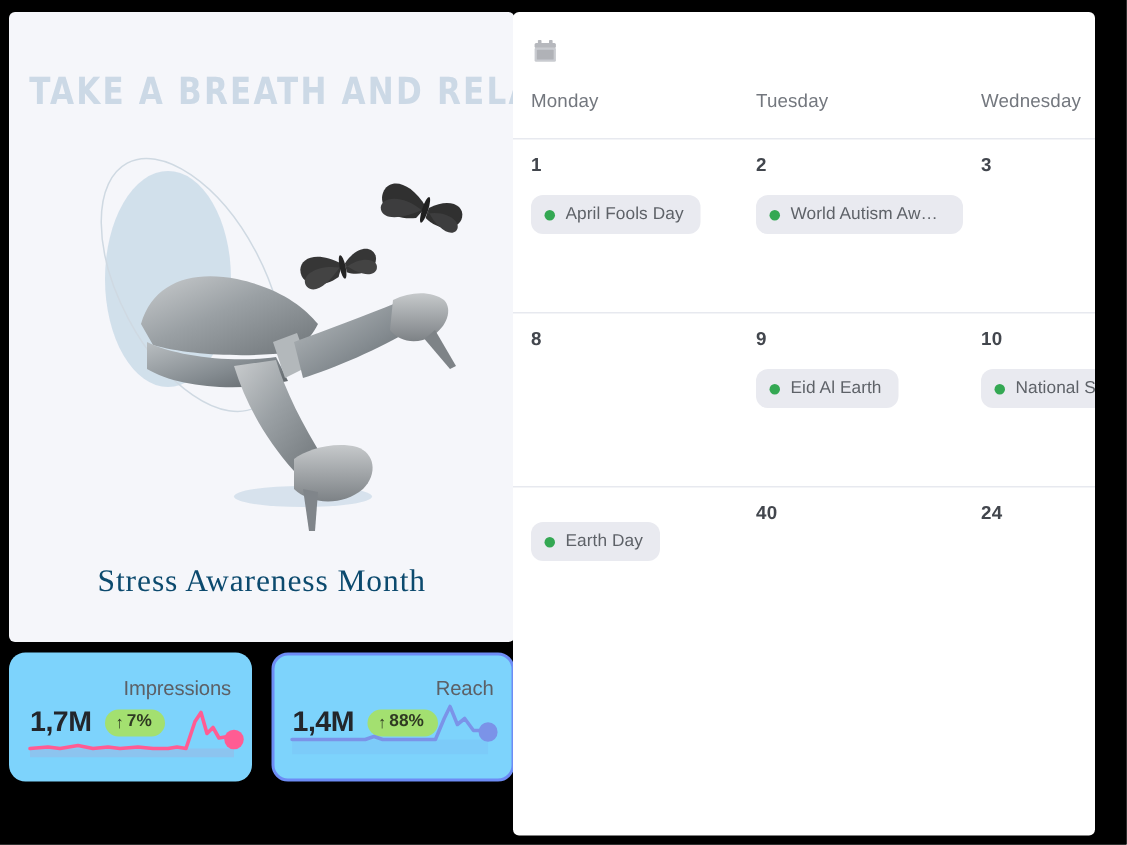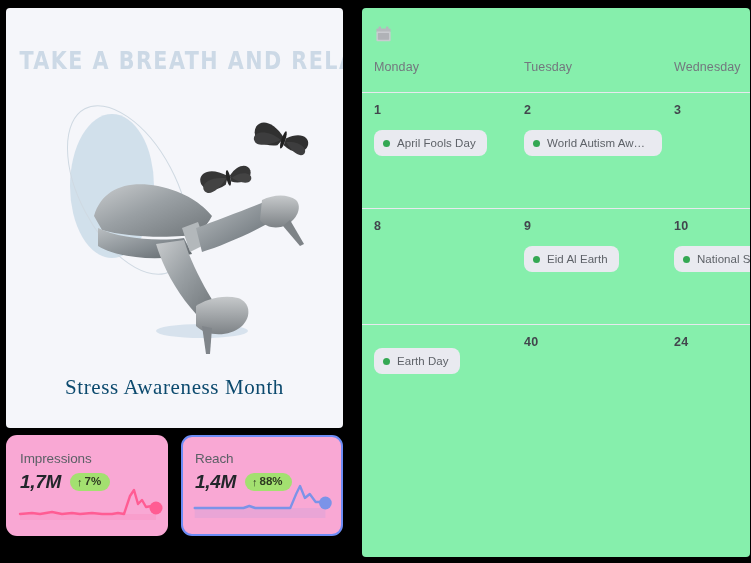"Monday" #calendar-panel { background: #86efac -> #ffffff; left: 362px -> 342px }
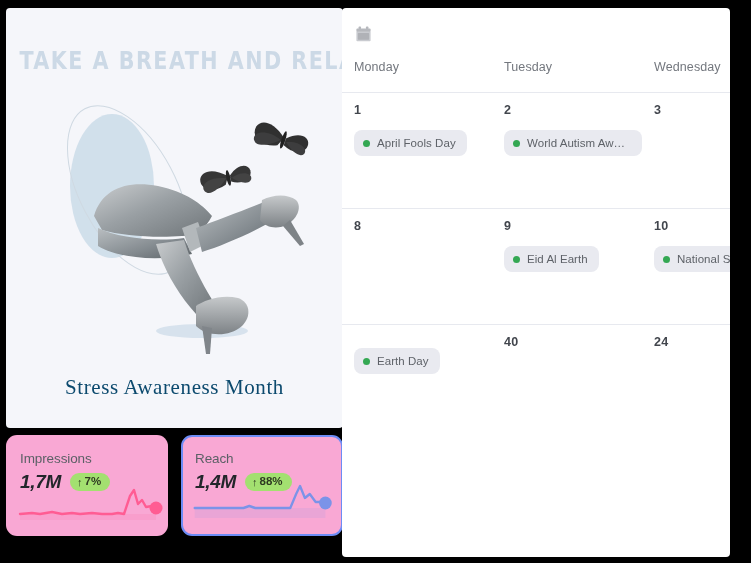"Impressions" .stat-card { background: #f9a8d4 -> #7dd3fc; height: 101px -> 86px; text-align: none -> right }
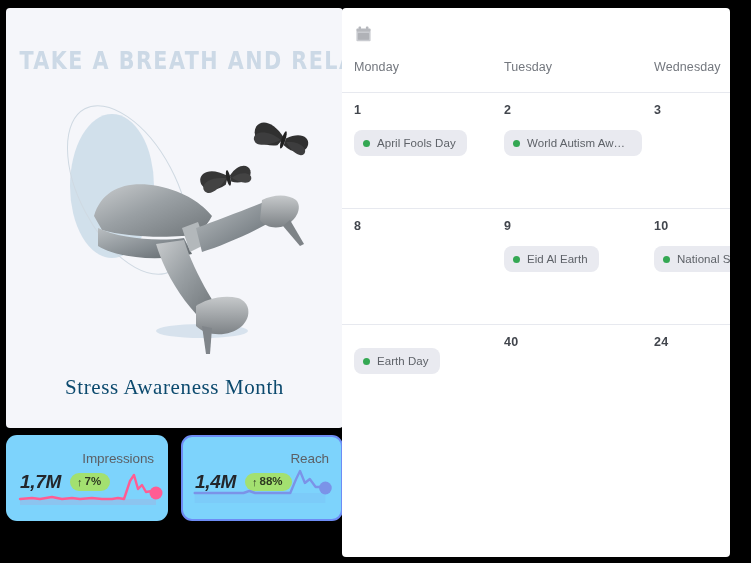"1,7M" .stat-value { font-style: italic -> none }
